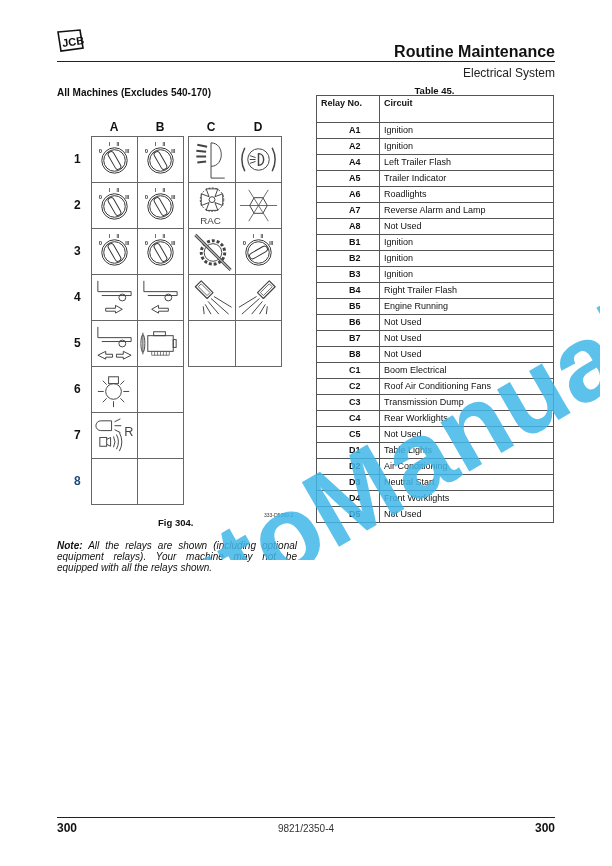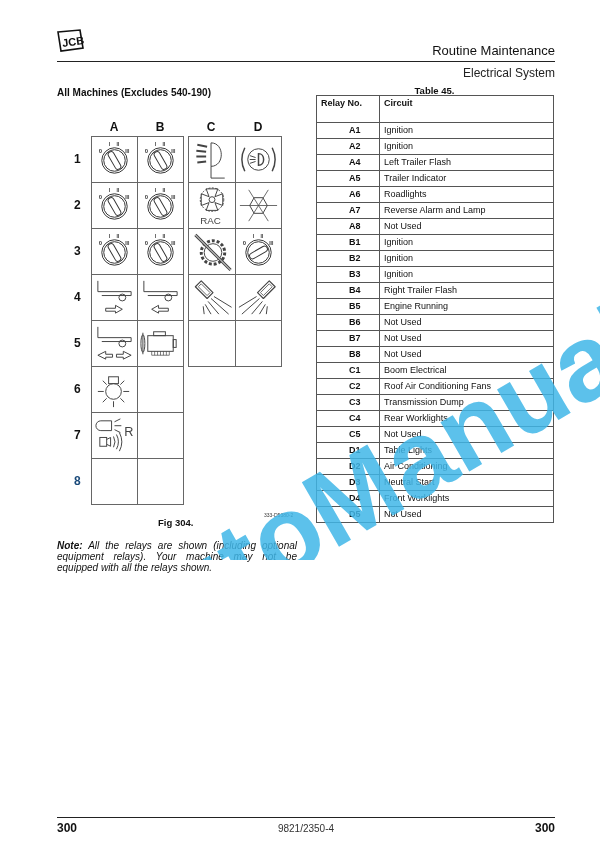"Routine Maintenance" .hdr-title { font-size: 13px -> 16px; font-weight: normal -> bold }
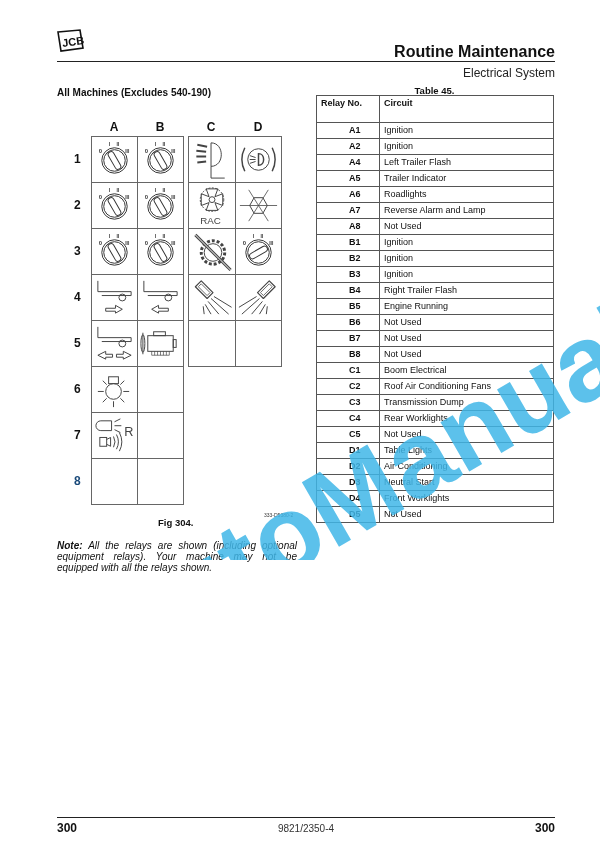"All Machines (Excludes 540-190)" div.abs { text: 540-190 -> 540-170 }
